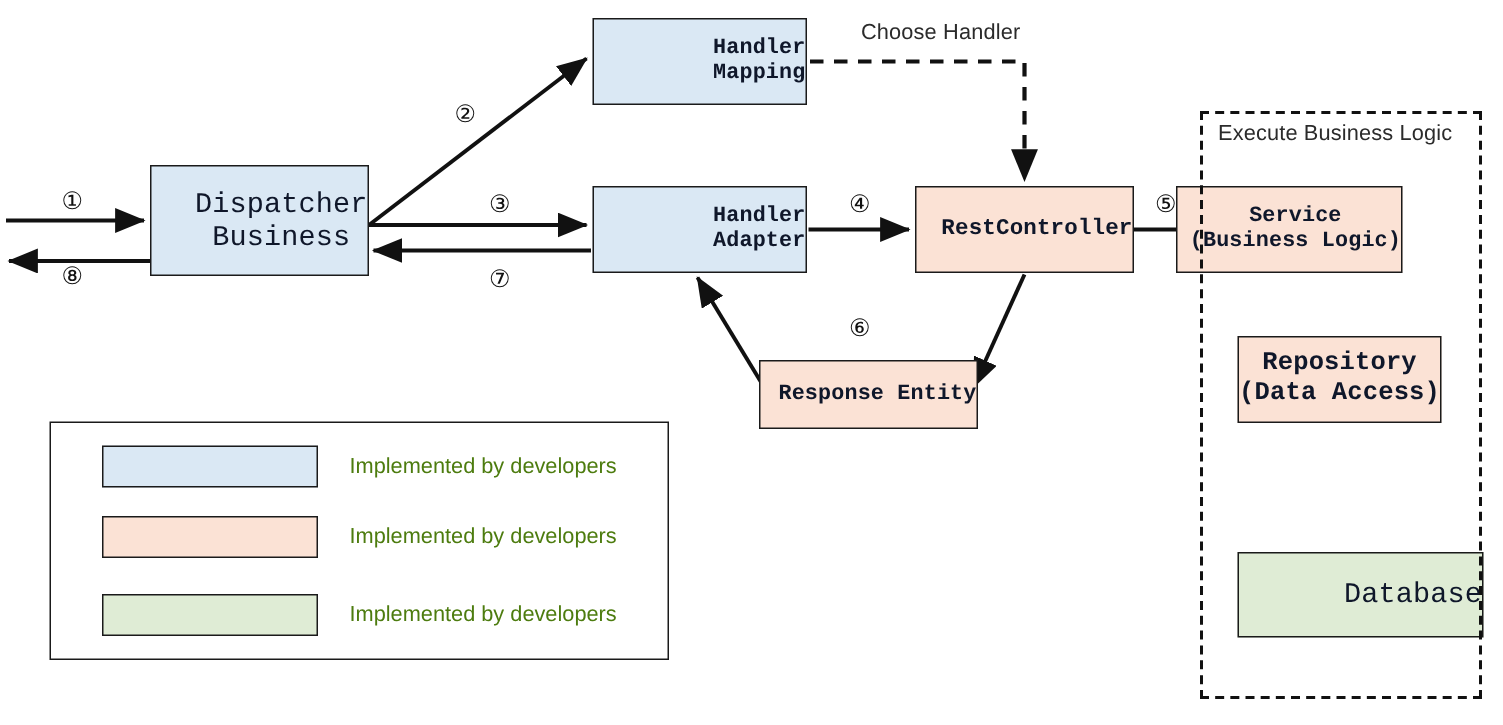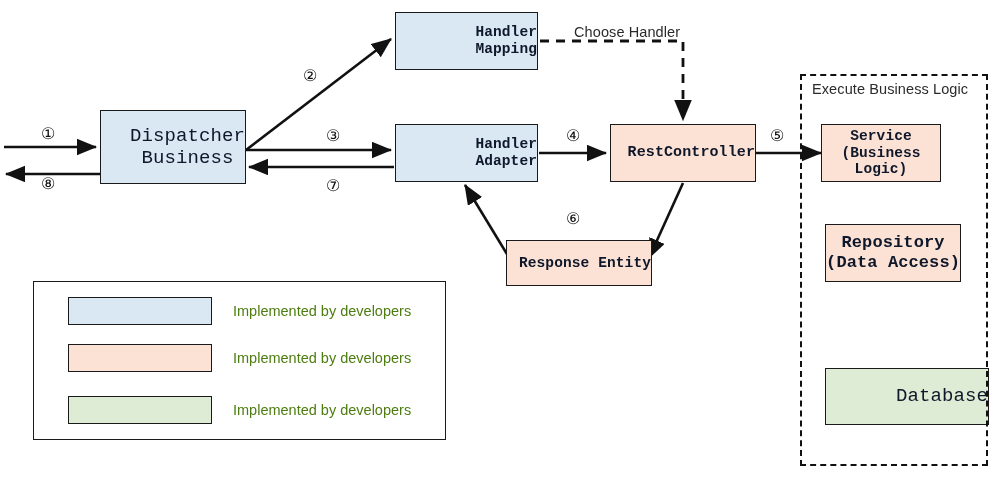"Choose Handler" div.label { top: 24px -> 14px }
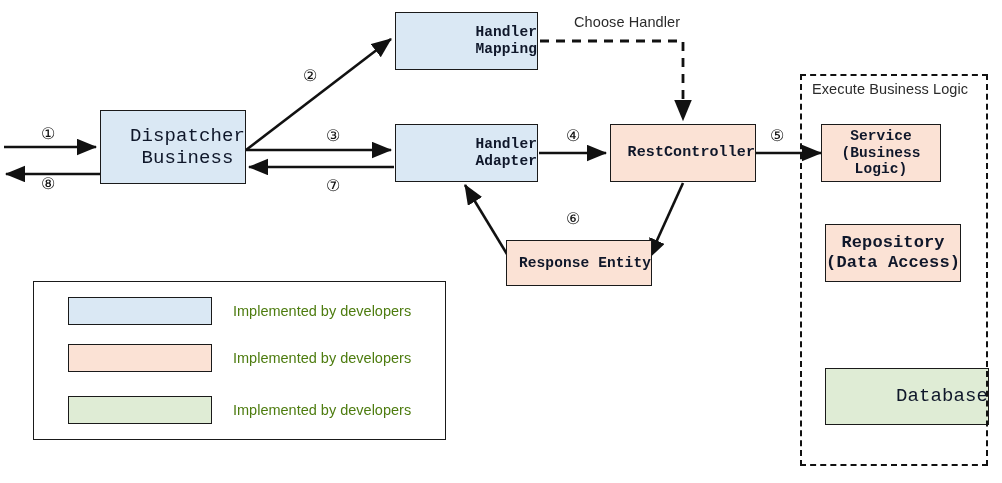"Service" div.node { left: 821px -> 784px; width: 120px -> 151px }
